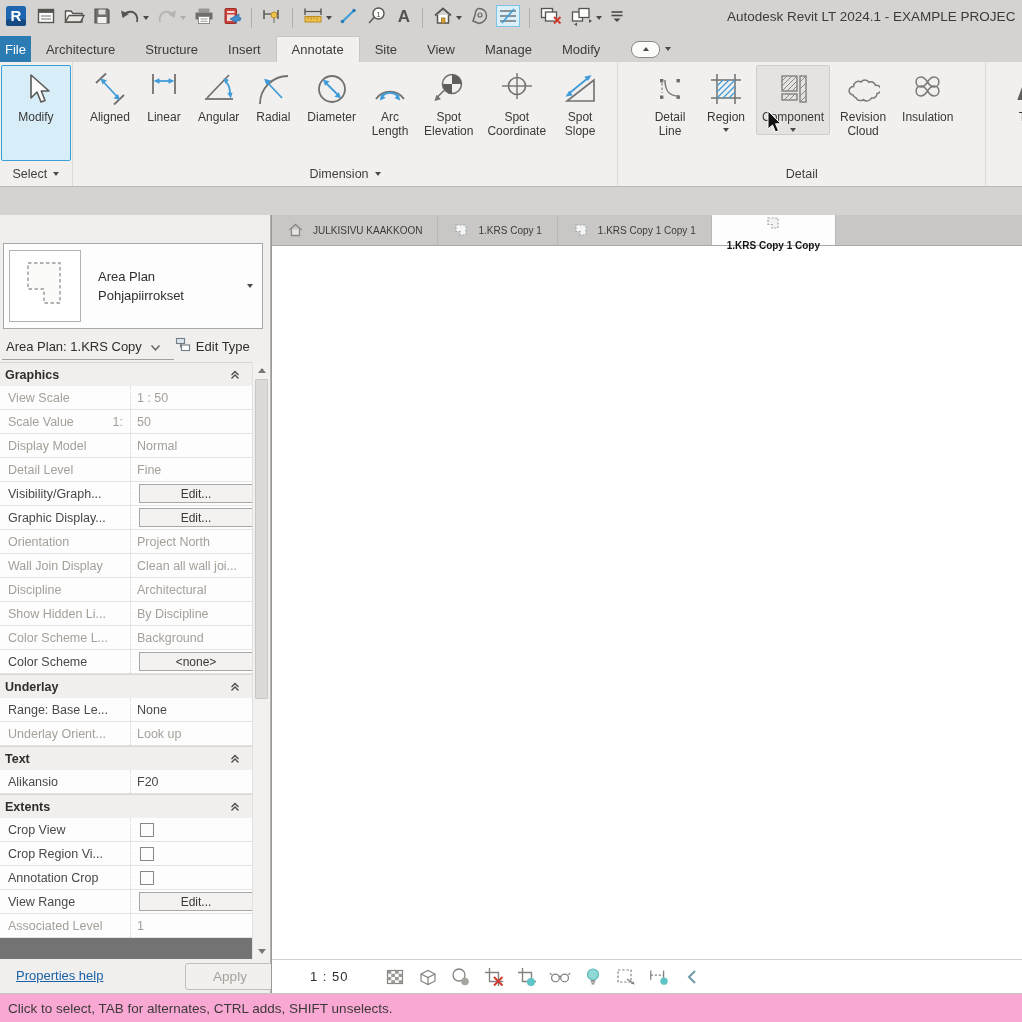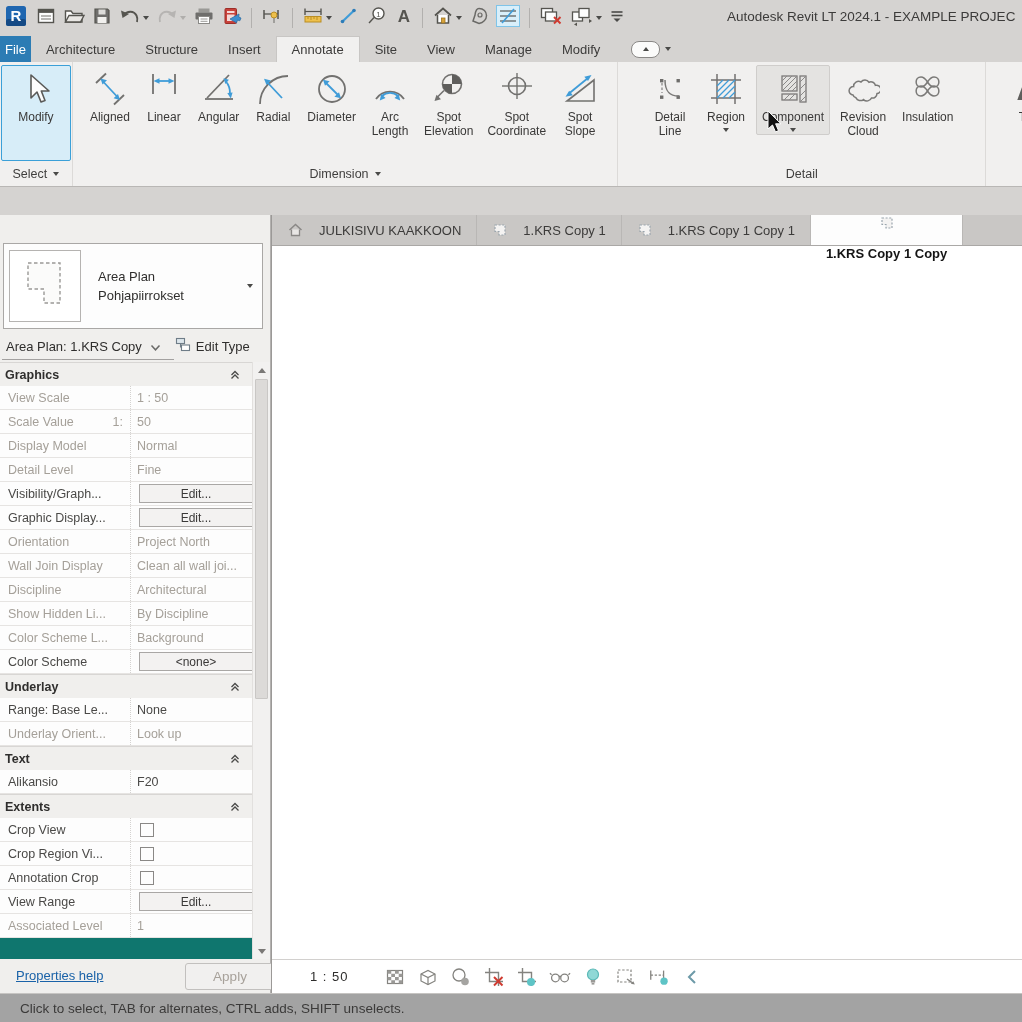"JULKISIVU KAAKKOON" .vtab { font-size: 13px -> 10px; gap: 15px -> 9px }
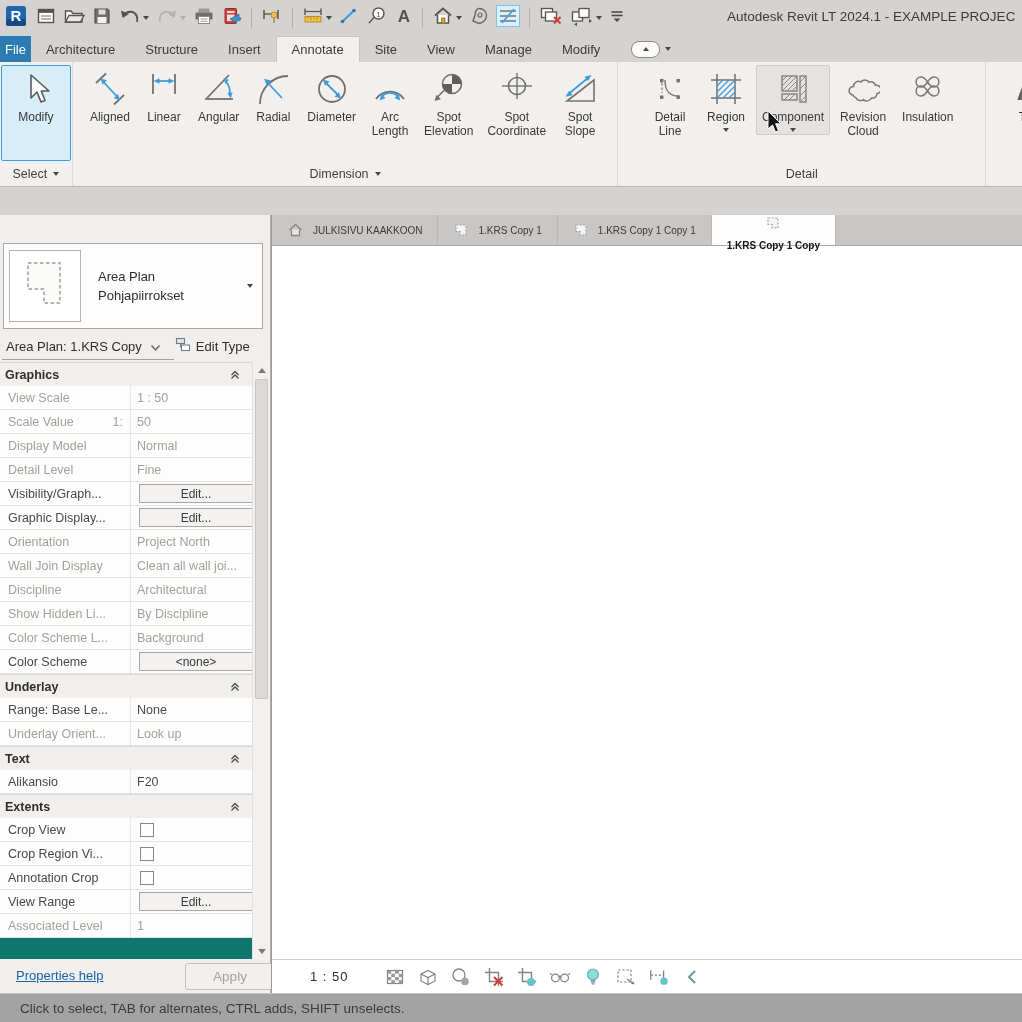"Graphics" .ptable-wrap { background: #0f766e -> #737373 }
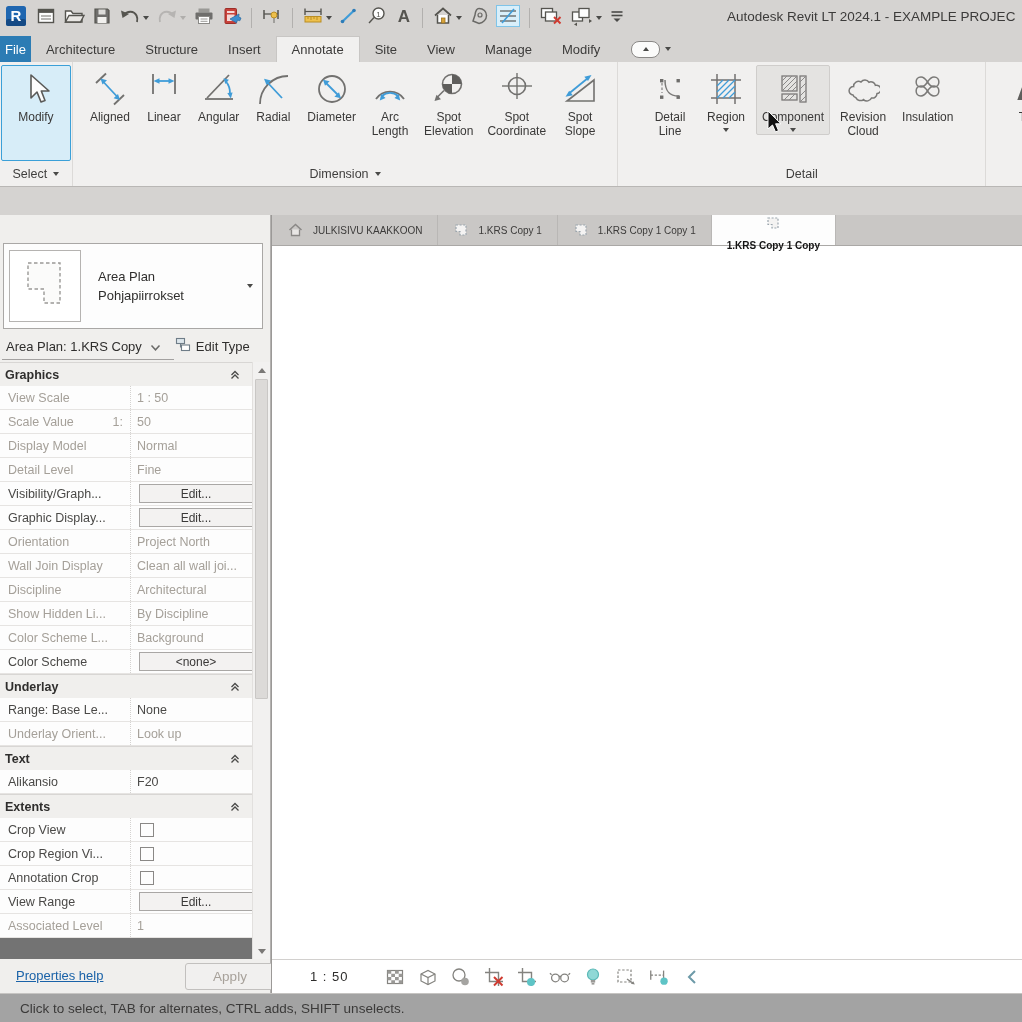"Click to select, TAB for" .statusbar { background: #a3a3a3 -> #f9a8d4; padding-left: 20px -> 8px }
